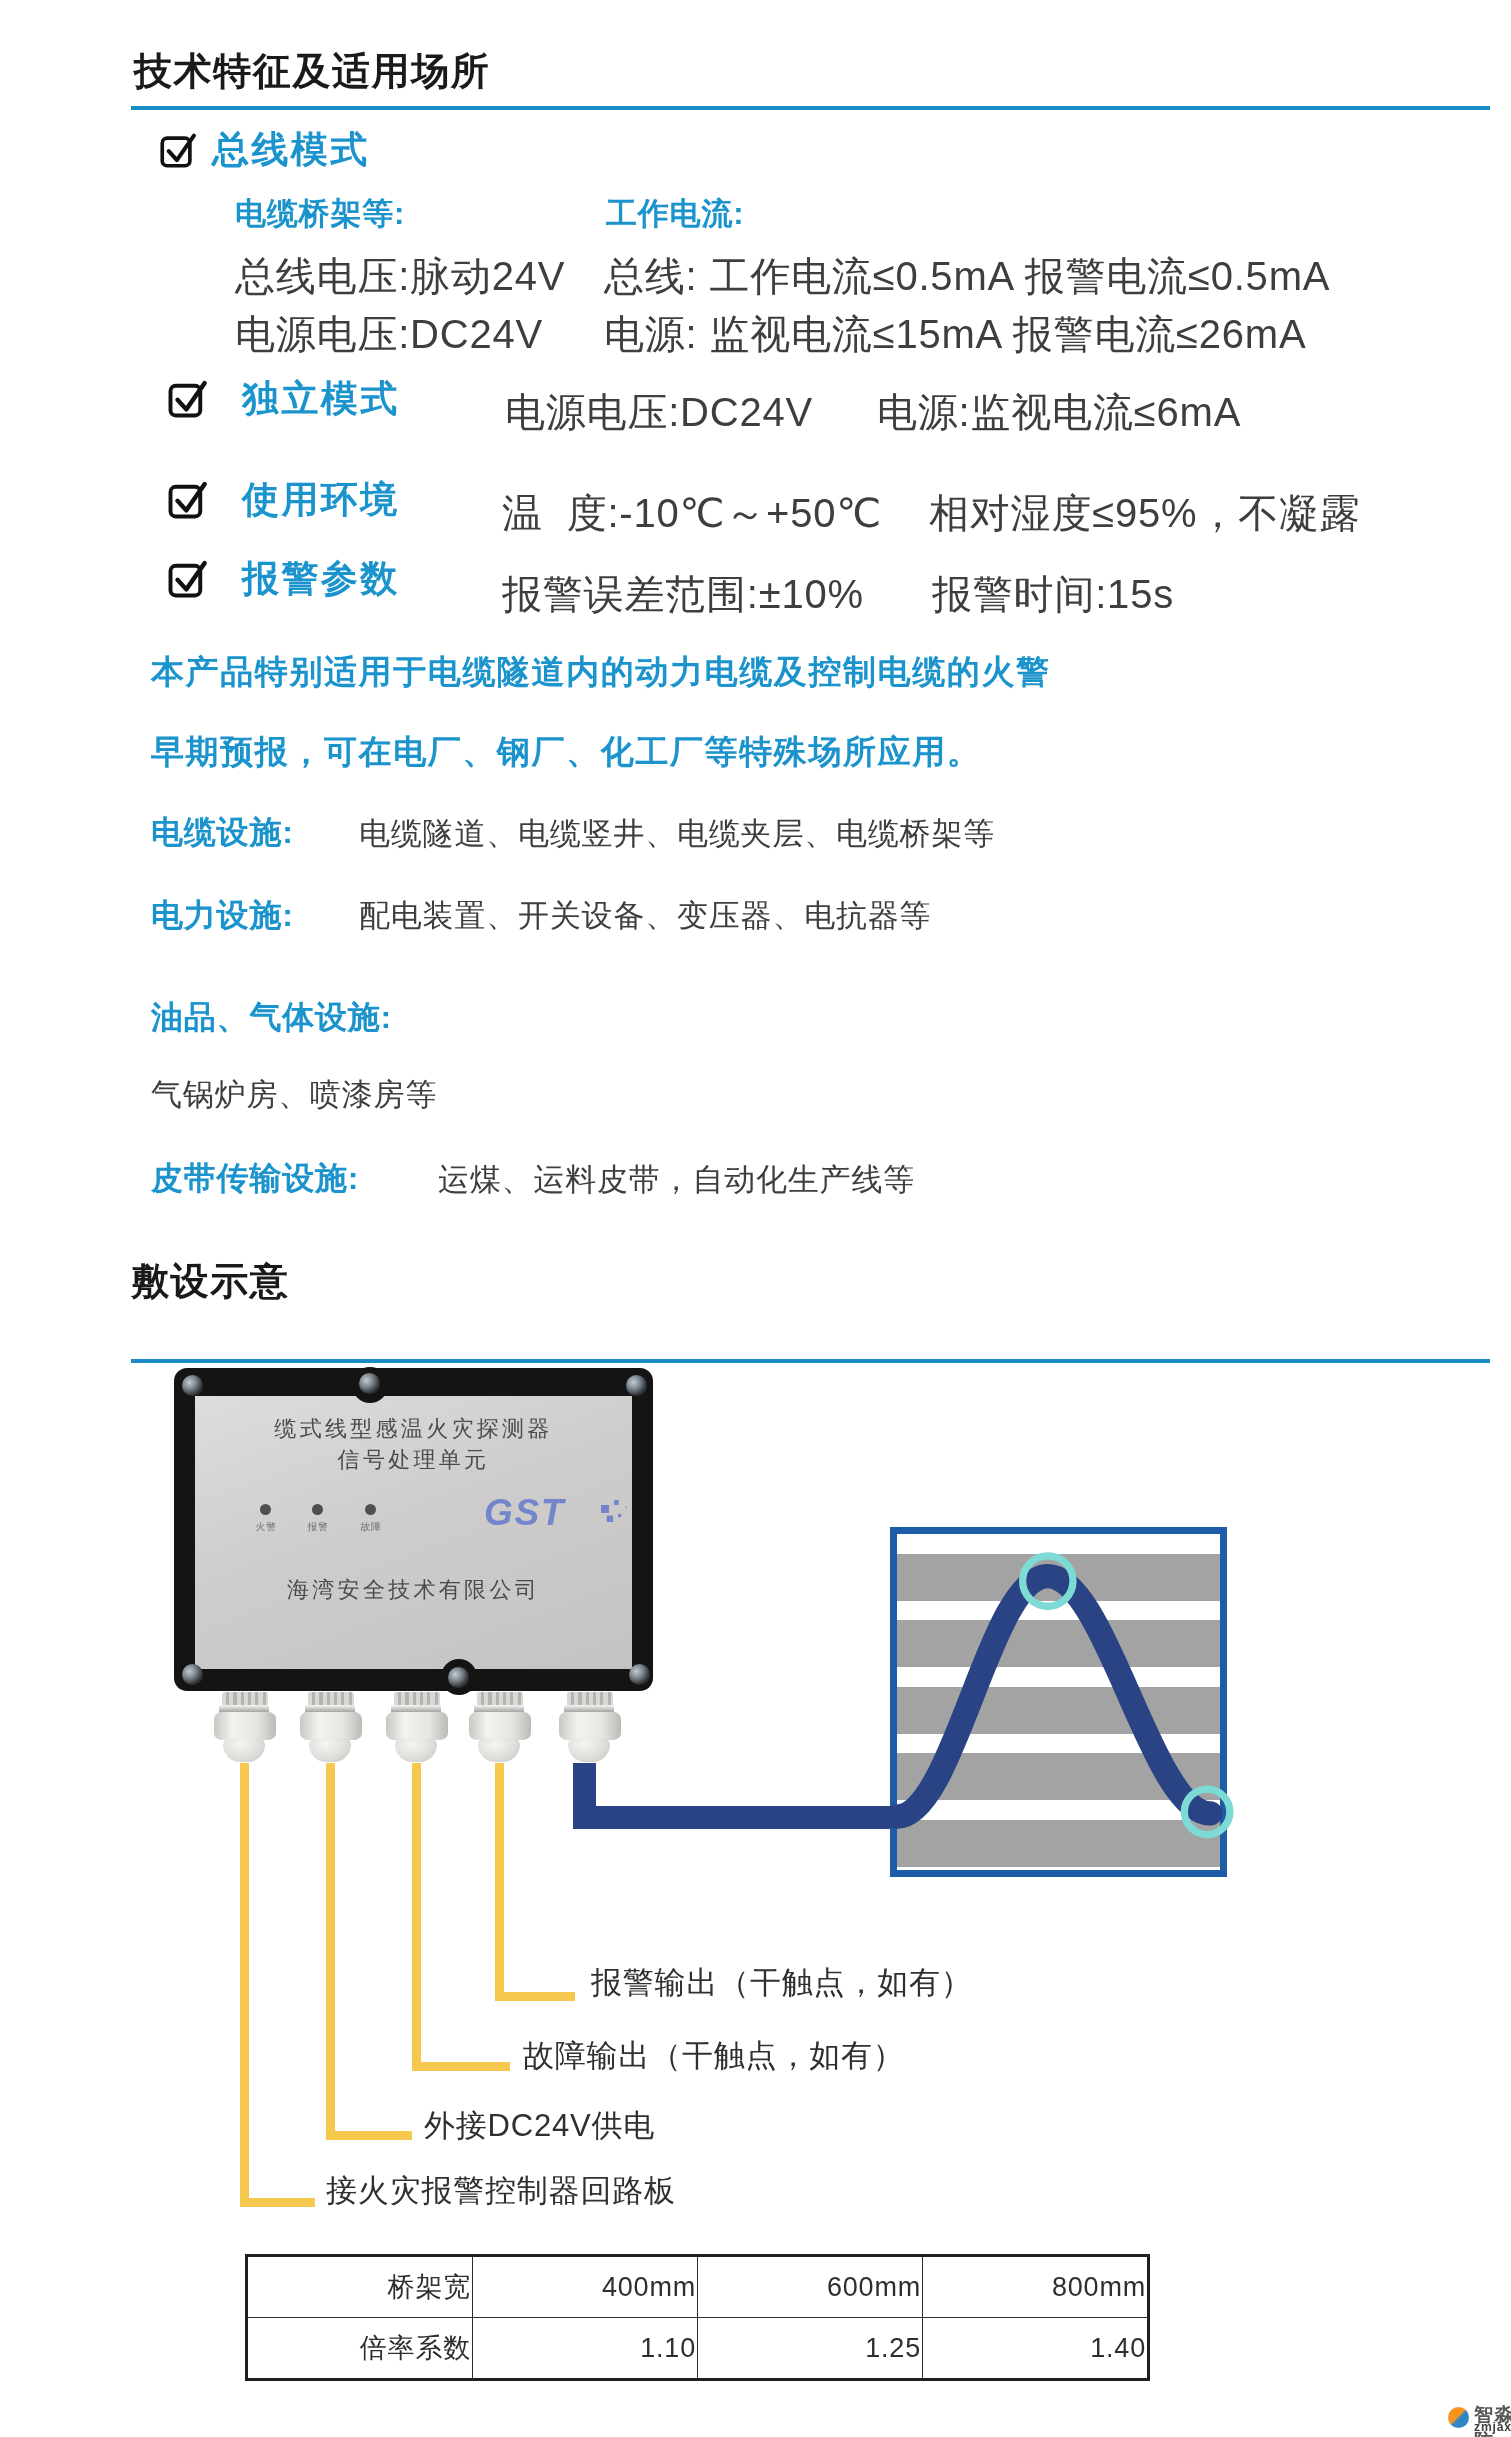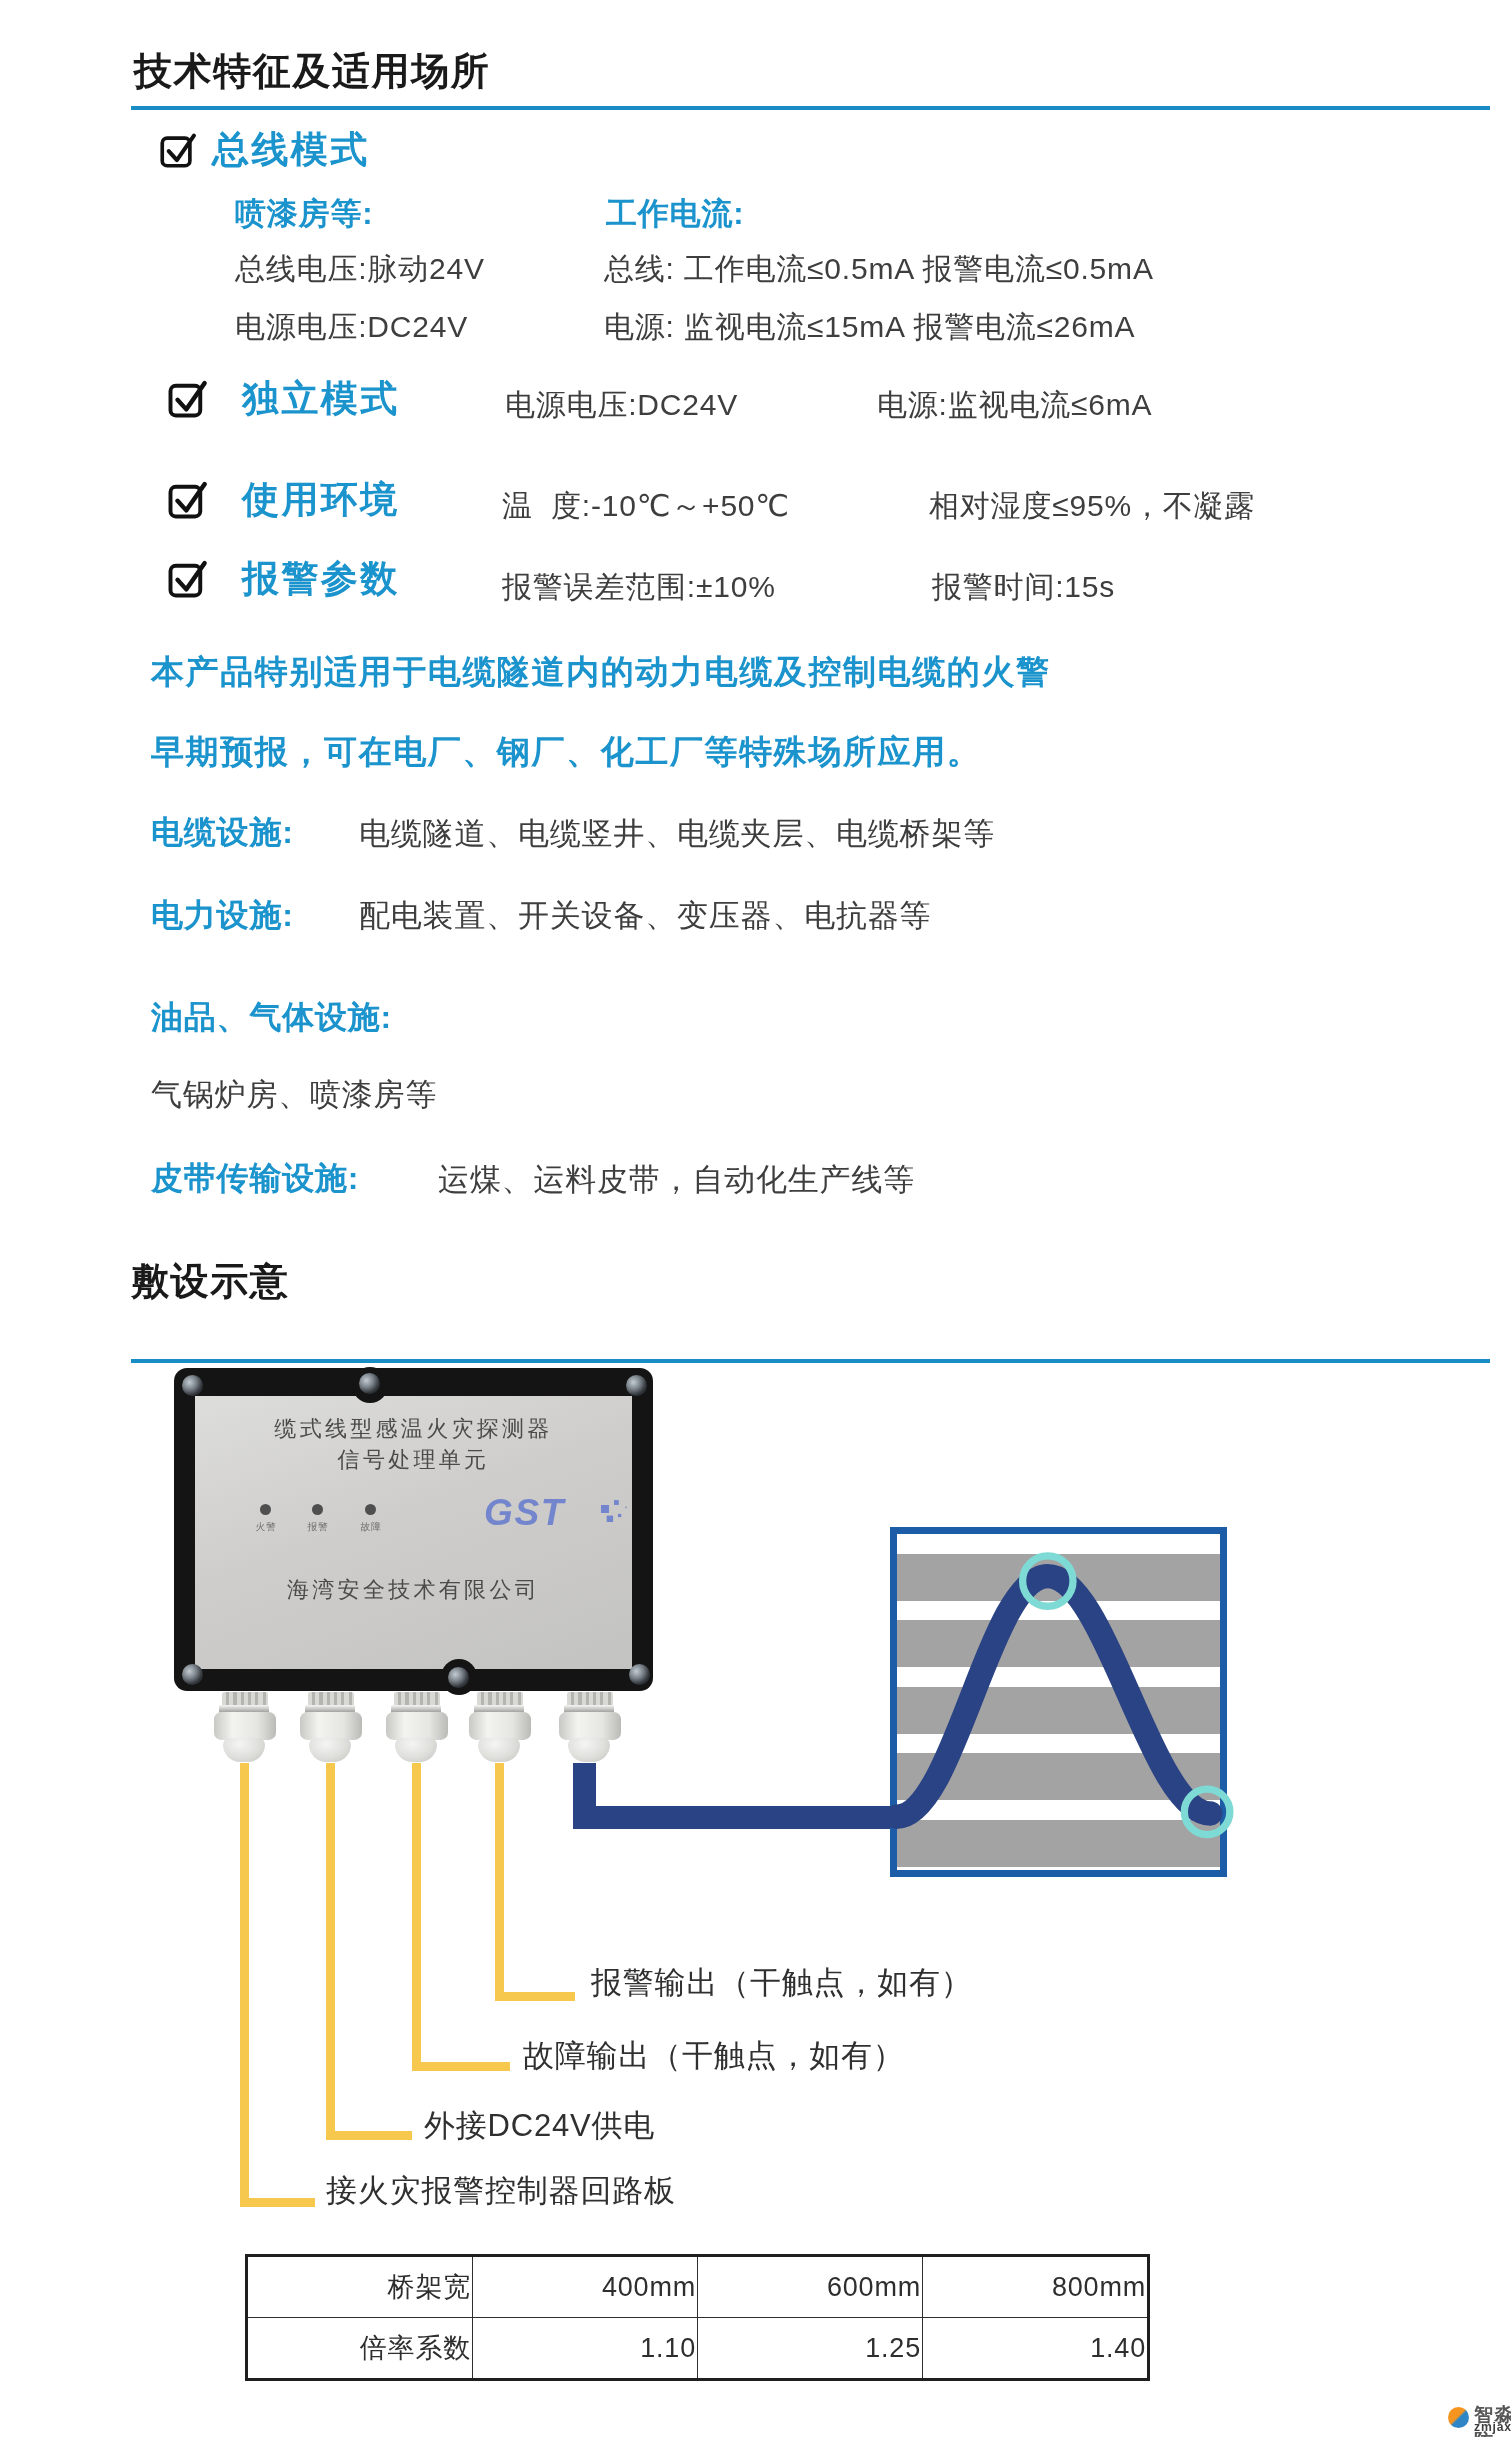"喷漆房等:" div.abs { text: 喷漆房 -> 电缆桥架 }
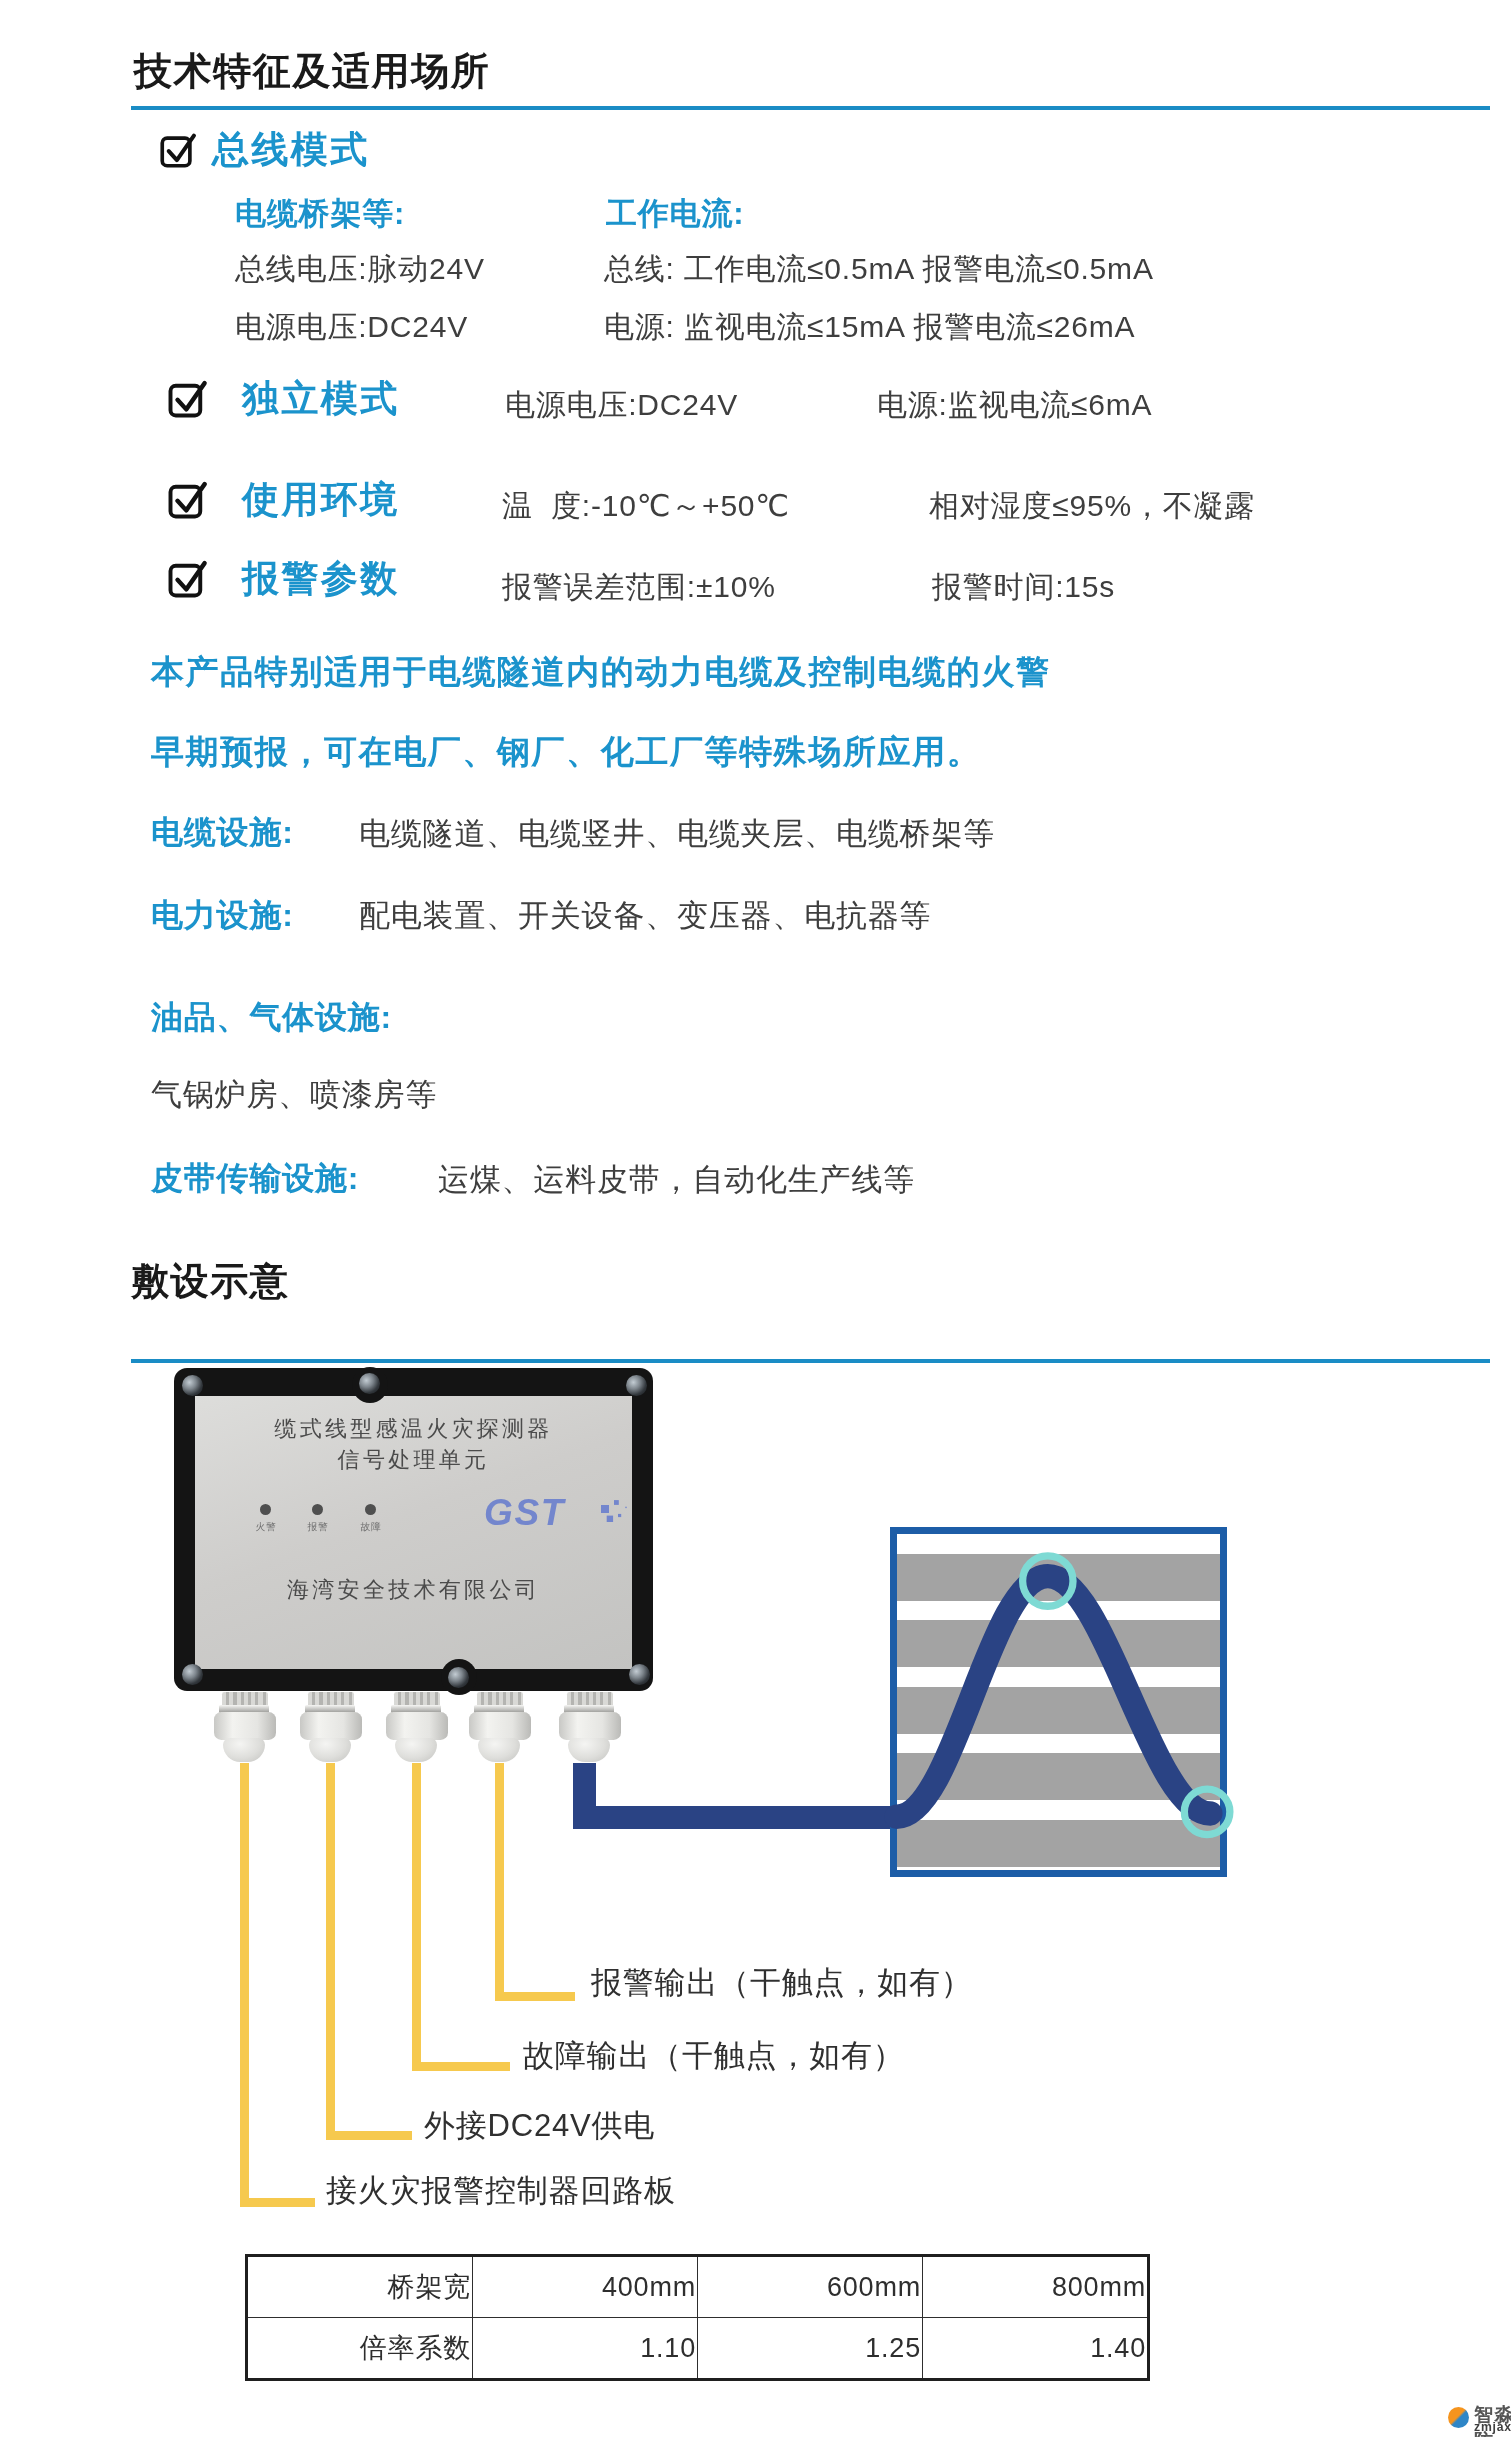"总线电压:脉动24V" .spec { font-size: 30px -> 40px }
